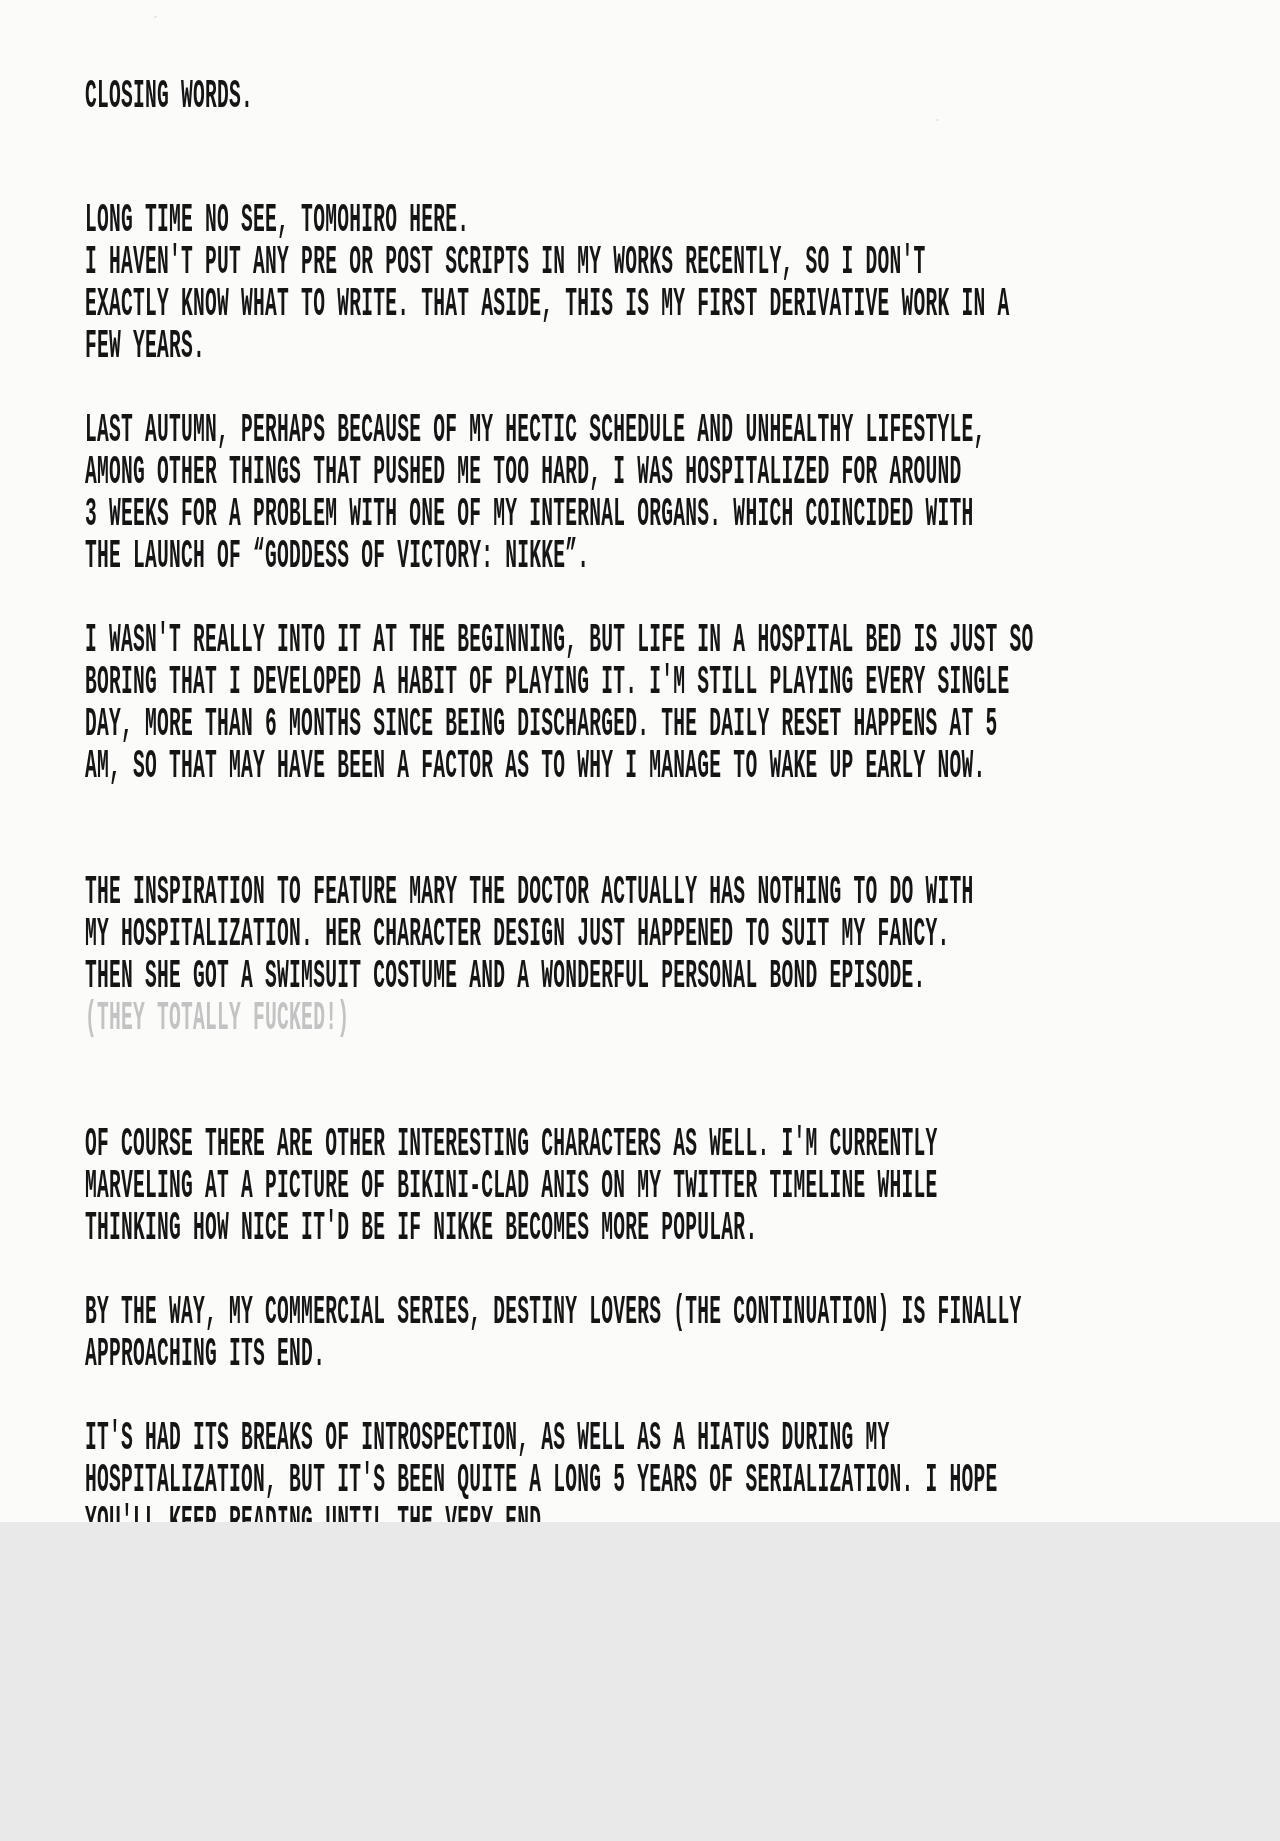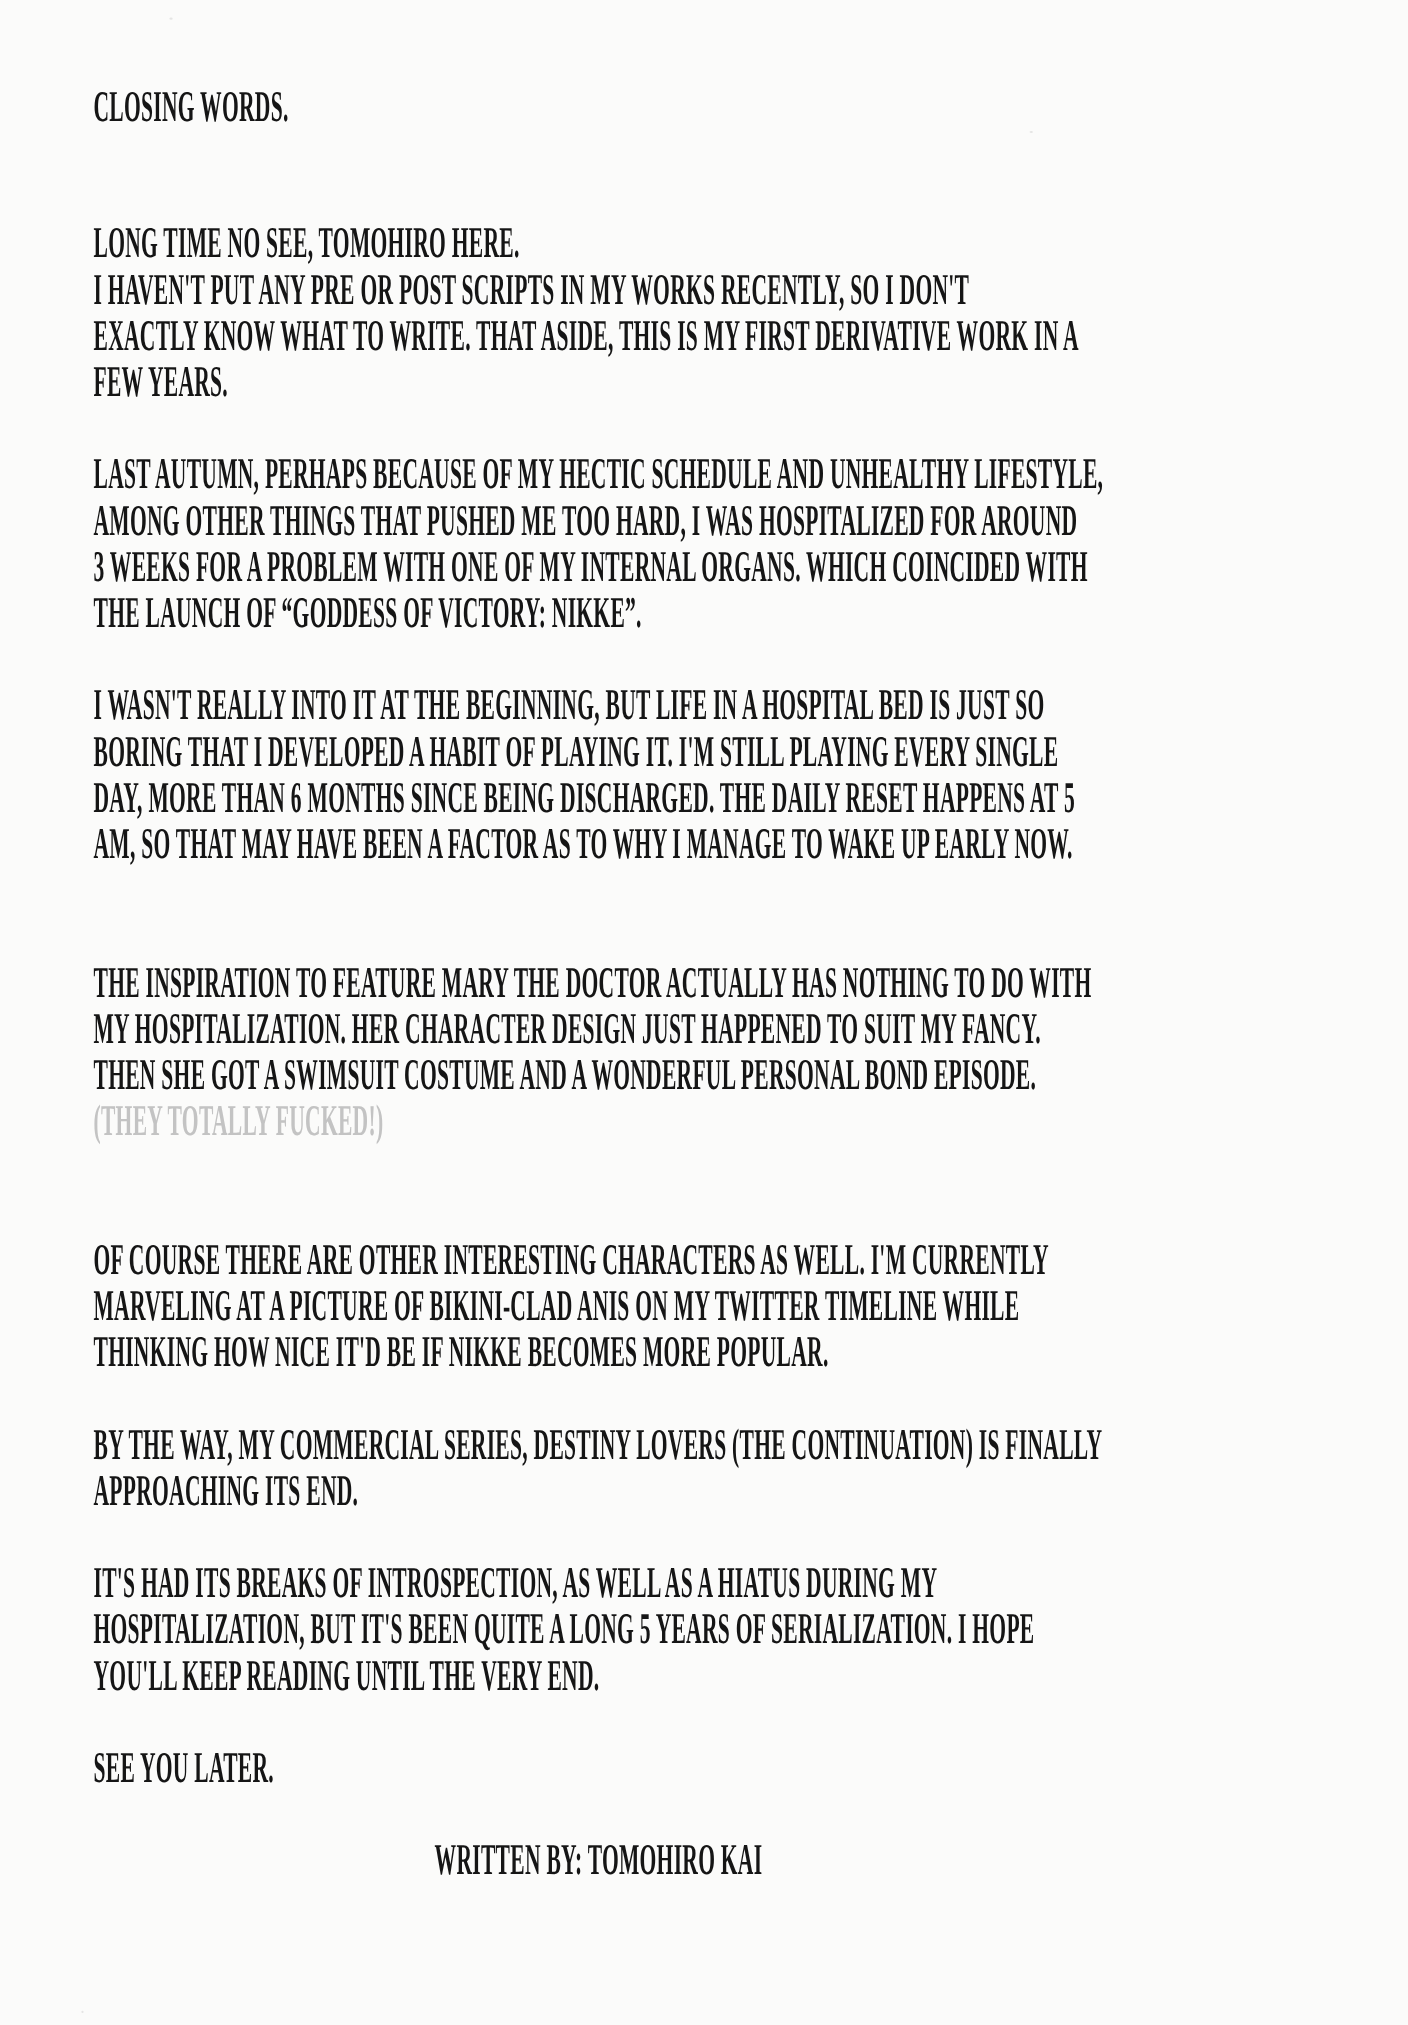"CLOSING WORDS." .doc { font-family: Liberation Serif, serif -> Liberation Mono, monospace; height: 1841px -> 1522px }
